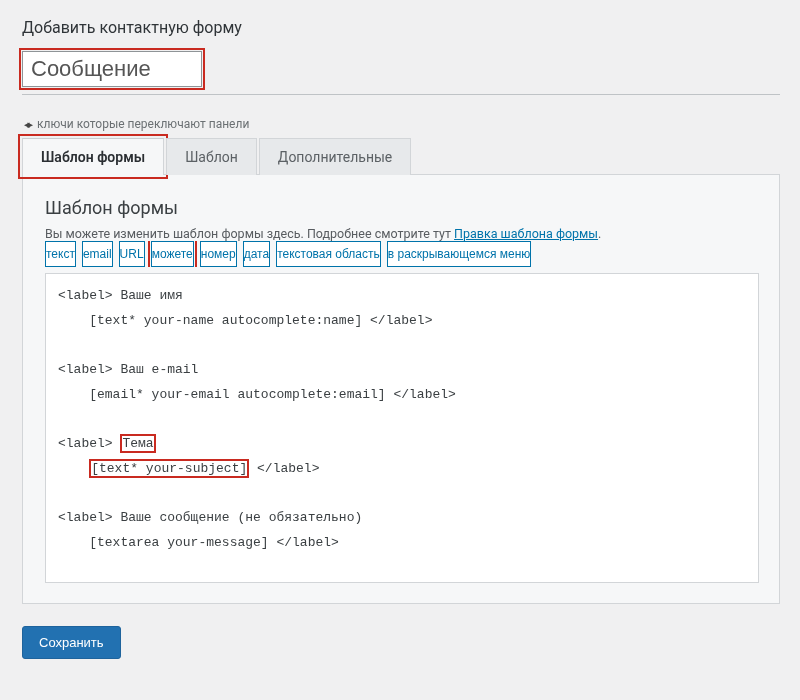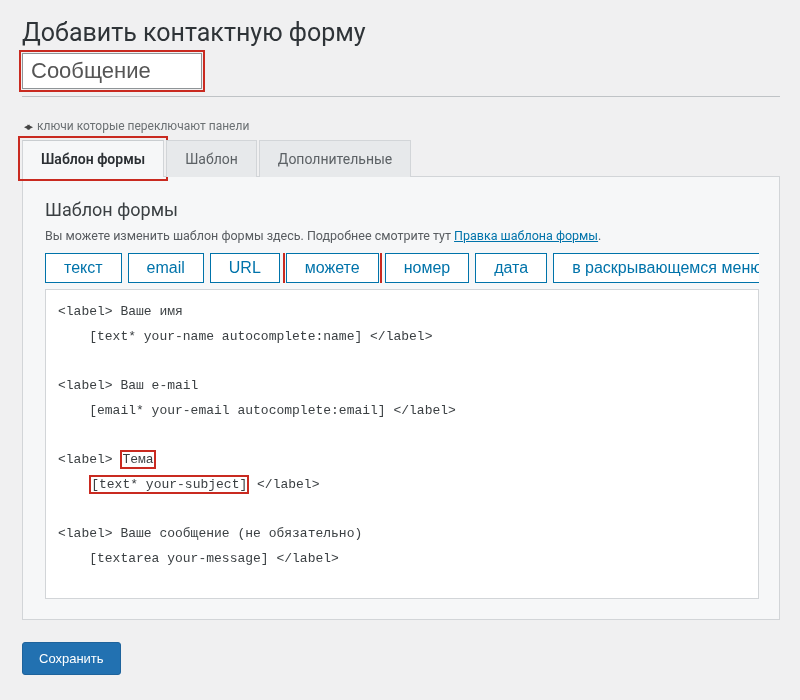"Добавить контактную форму" h1.page-title { font-size: 25px -> 16px; margin-bottom: 6px -> 14px }
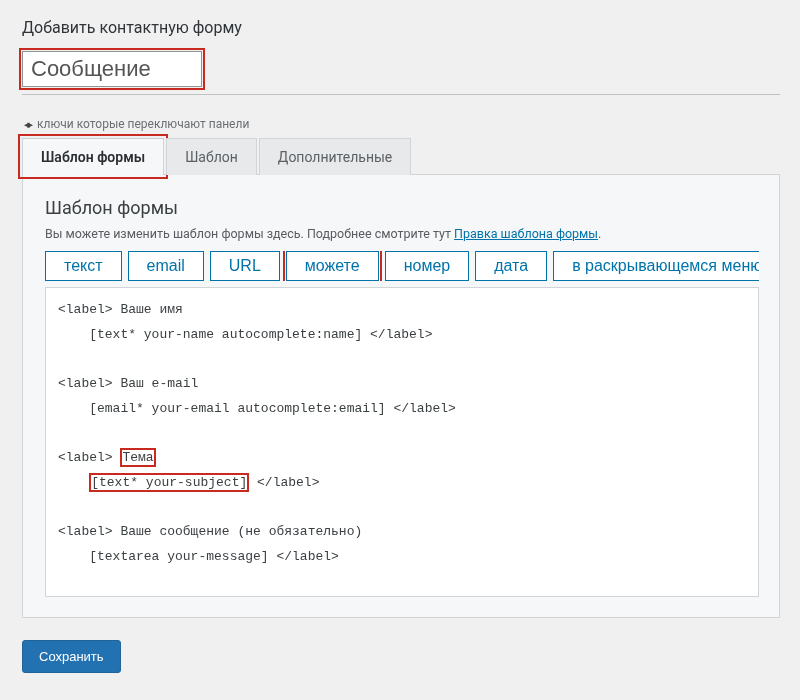"Вы можете изменить шаблон формы" .section-desc { margin-bottom: 10px -> none }
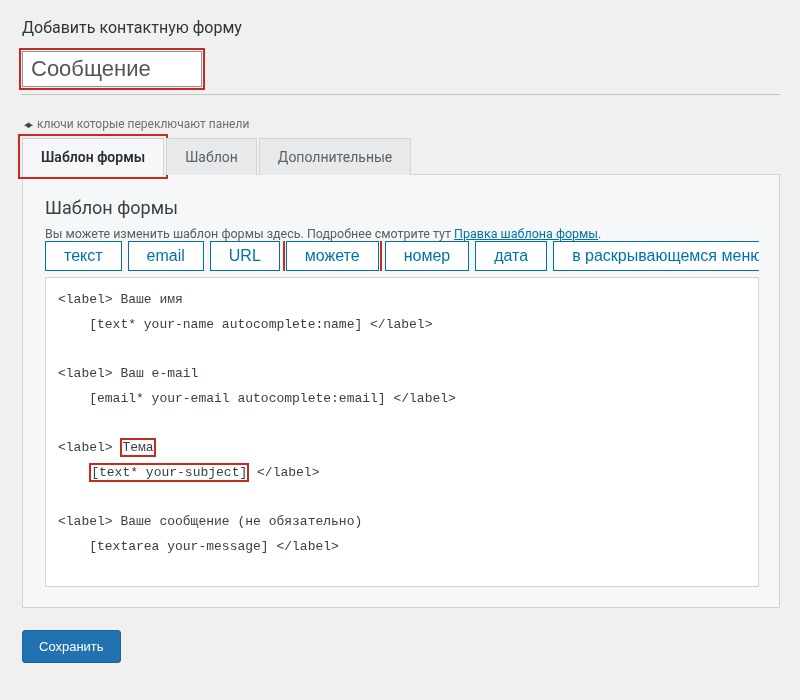"текст" .tag-btn { font-size: 16px -> 12px; padding: 5px 18px -> 5px 0 }
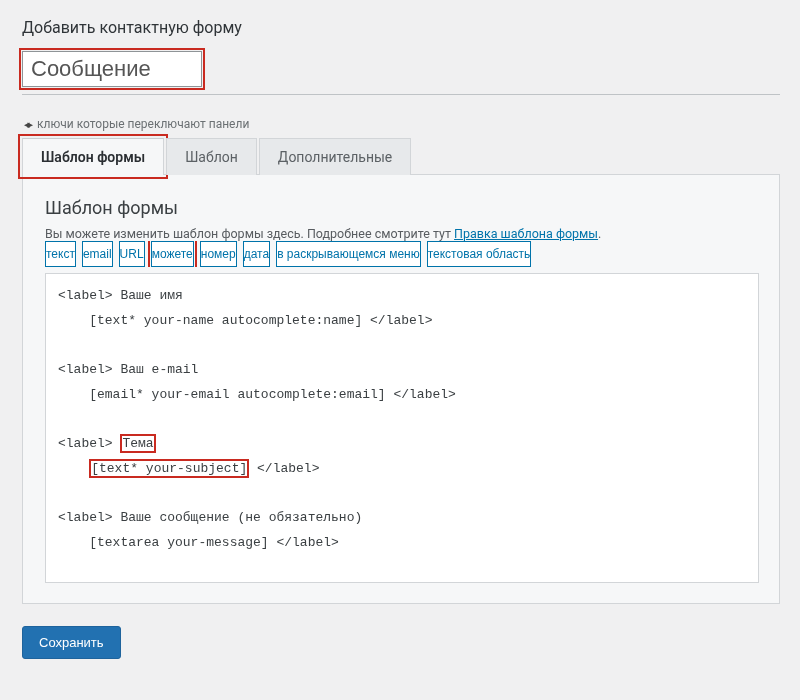"в раскрывающемся меню" button.tag-btn { order: before "текстовая область" -> after "текстовая область" }
